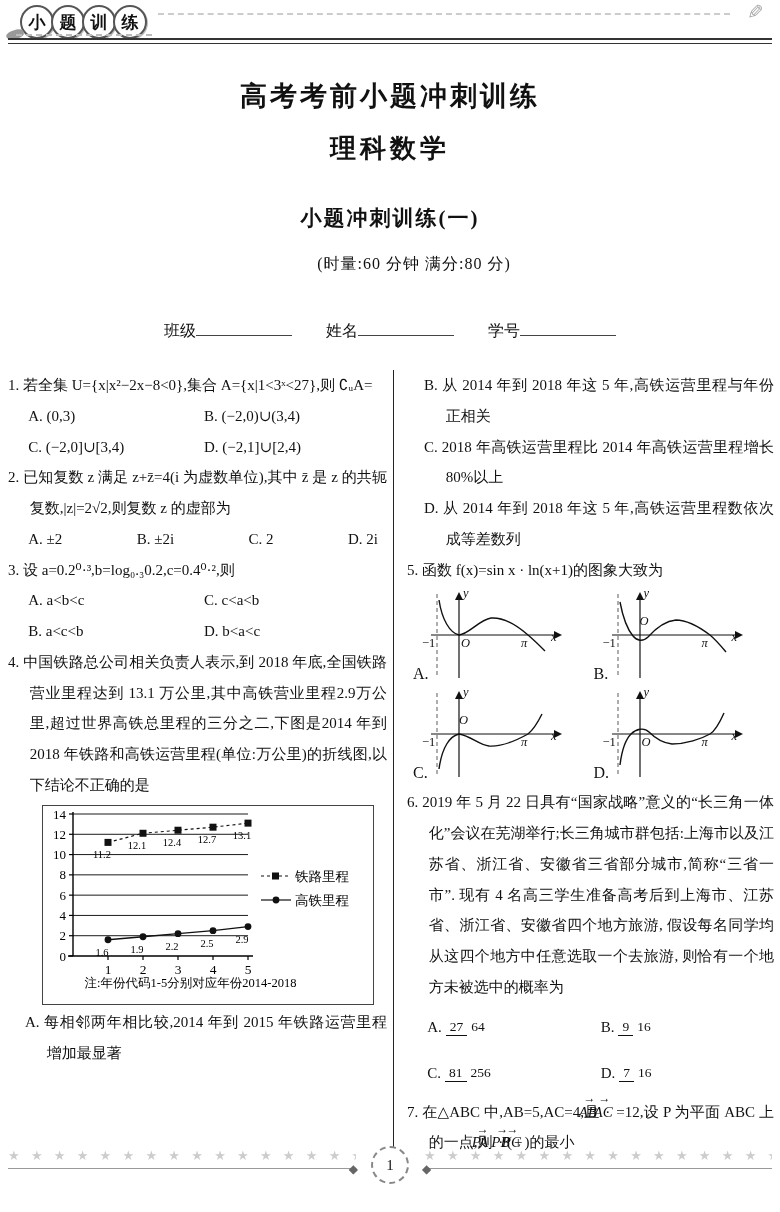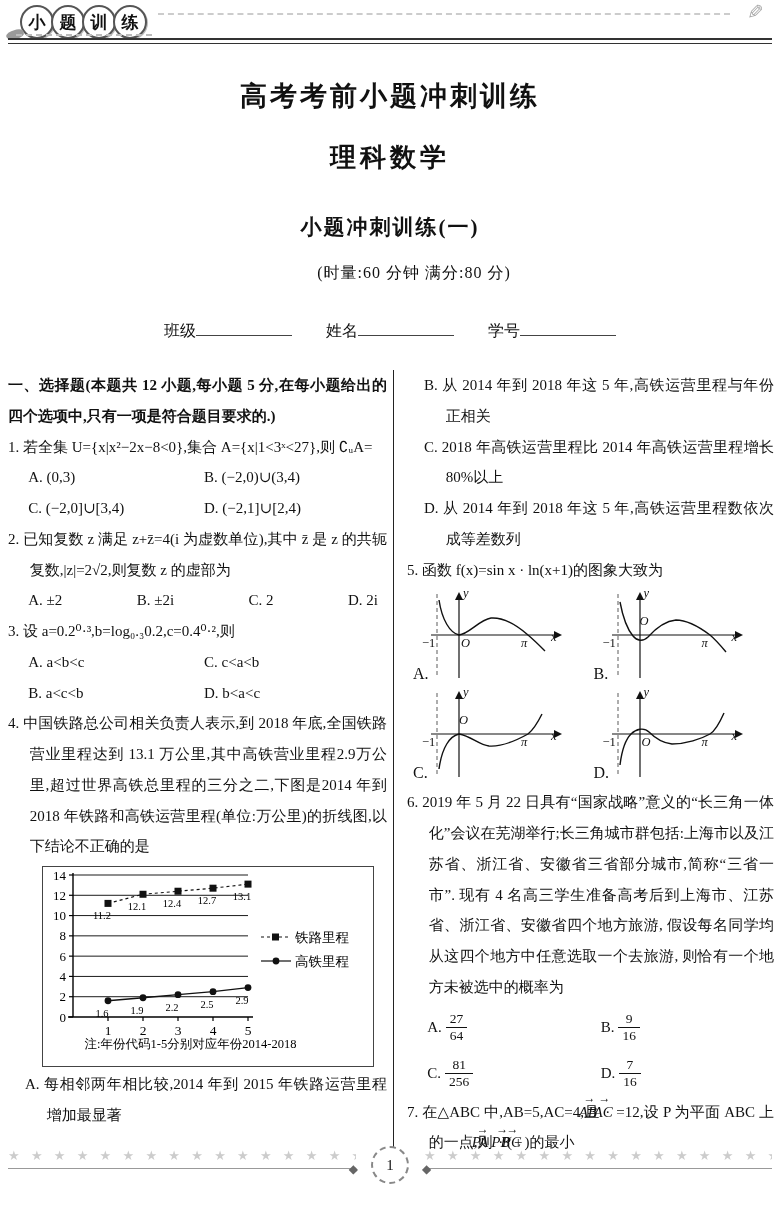"理科数学" .t2 { margin-top: 26px -> 17px }
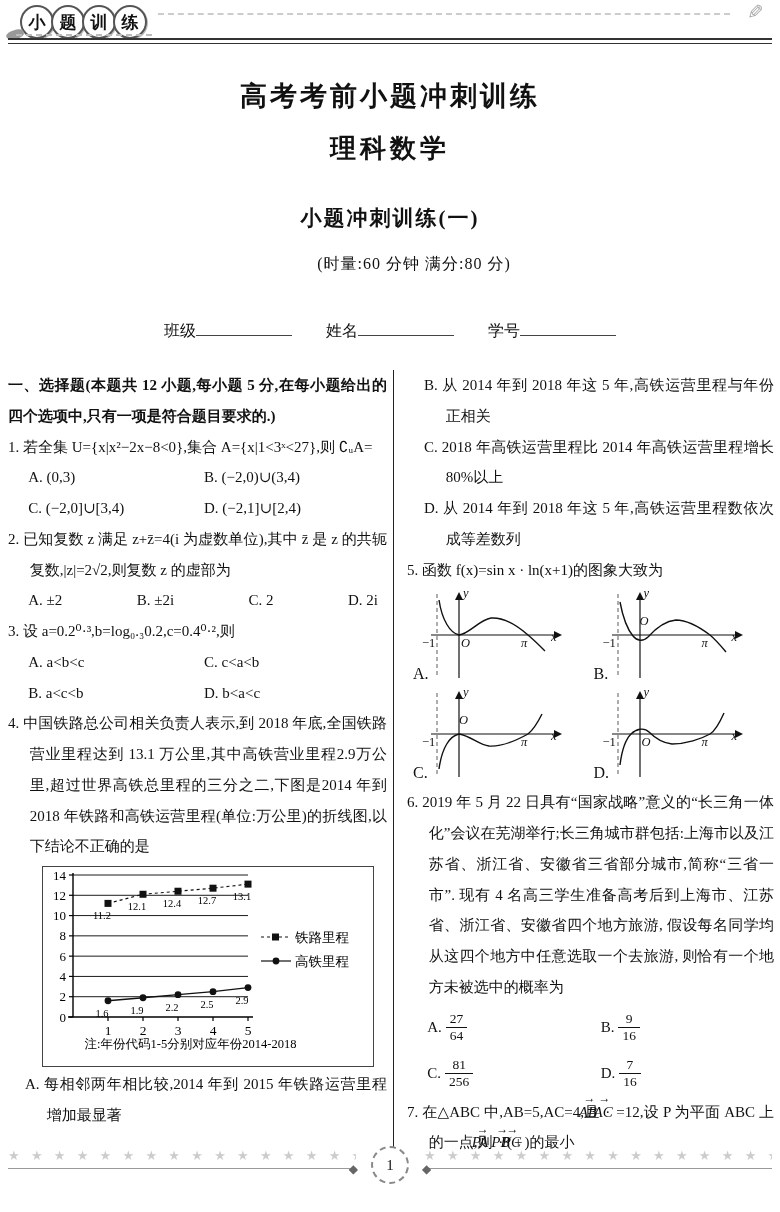"一、选择题(本题共 12 小题,每小题 5" p.just { html: <p>一、选择题(本题共 12 小题,每小题 5 分,在每小题给出的四个选项中,只有一项是符合题目要求的.)</p> -> none }
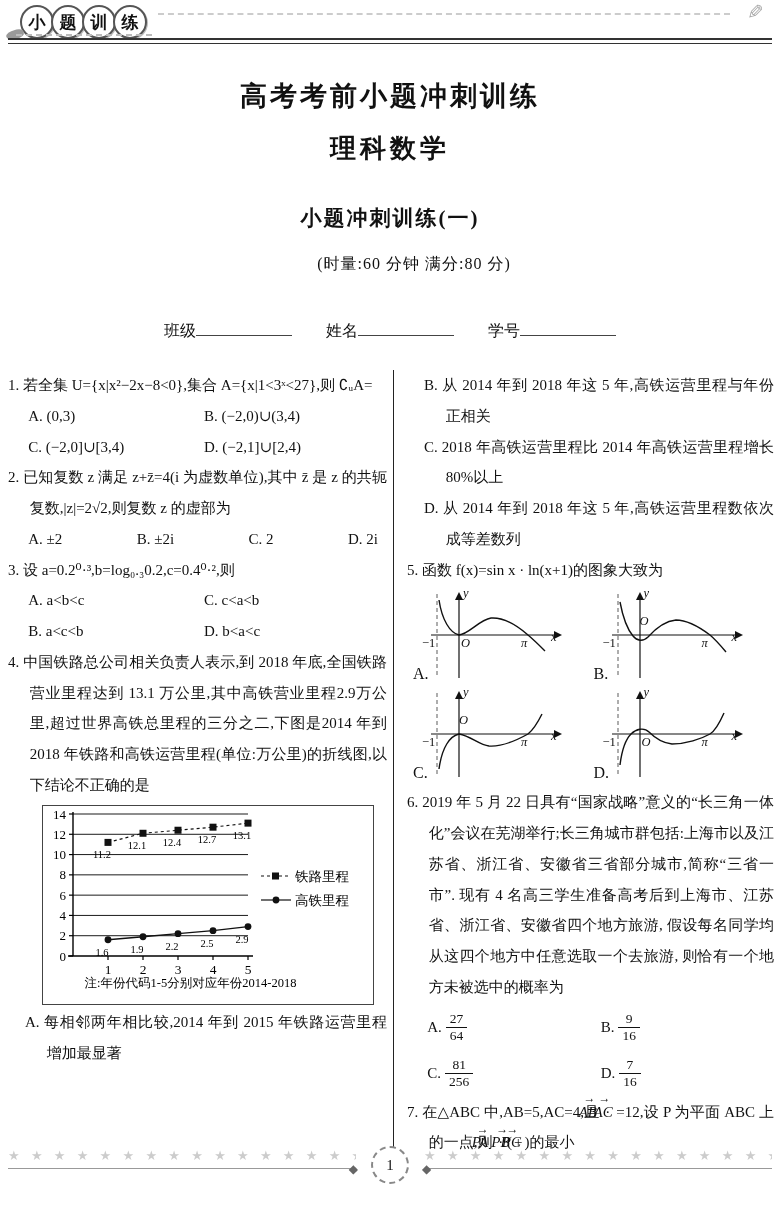"27" .frac { flex-direction: column -> row }
